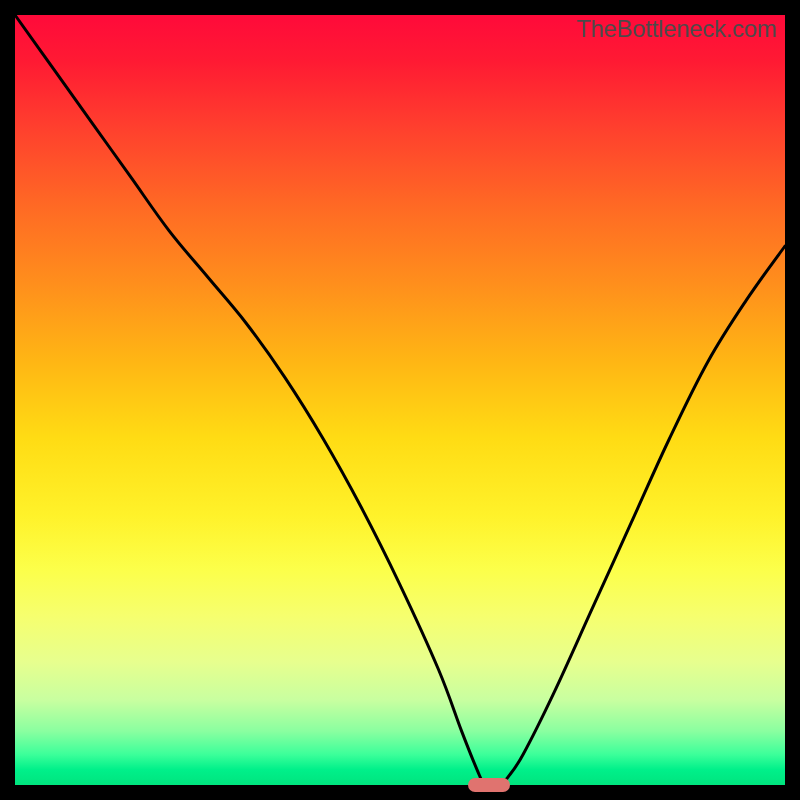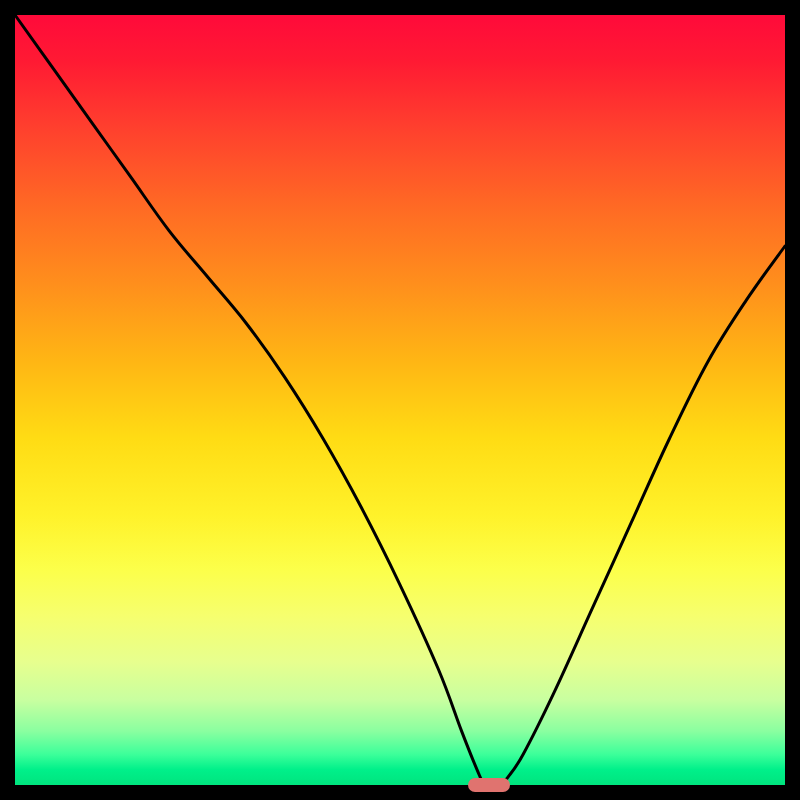"TheBottleneck.com" div.watermark { html: none -> <div>TheBottleneck.com</div> }
